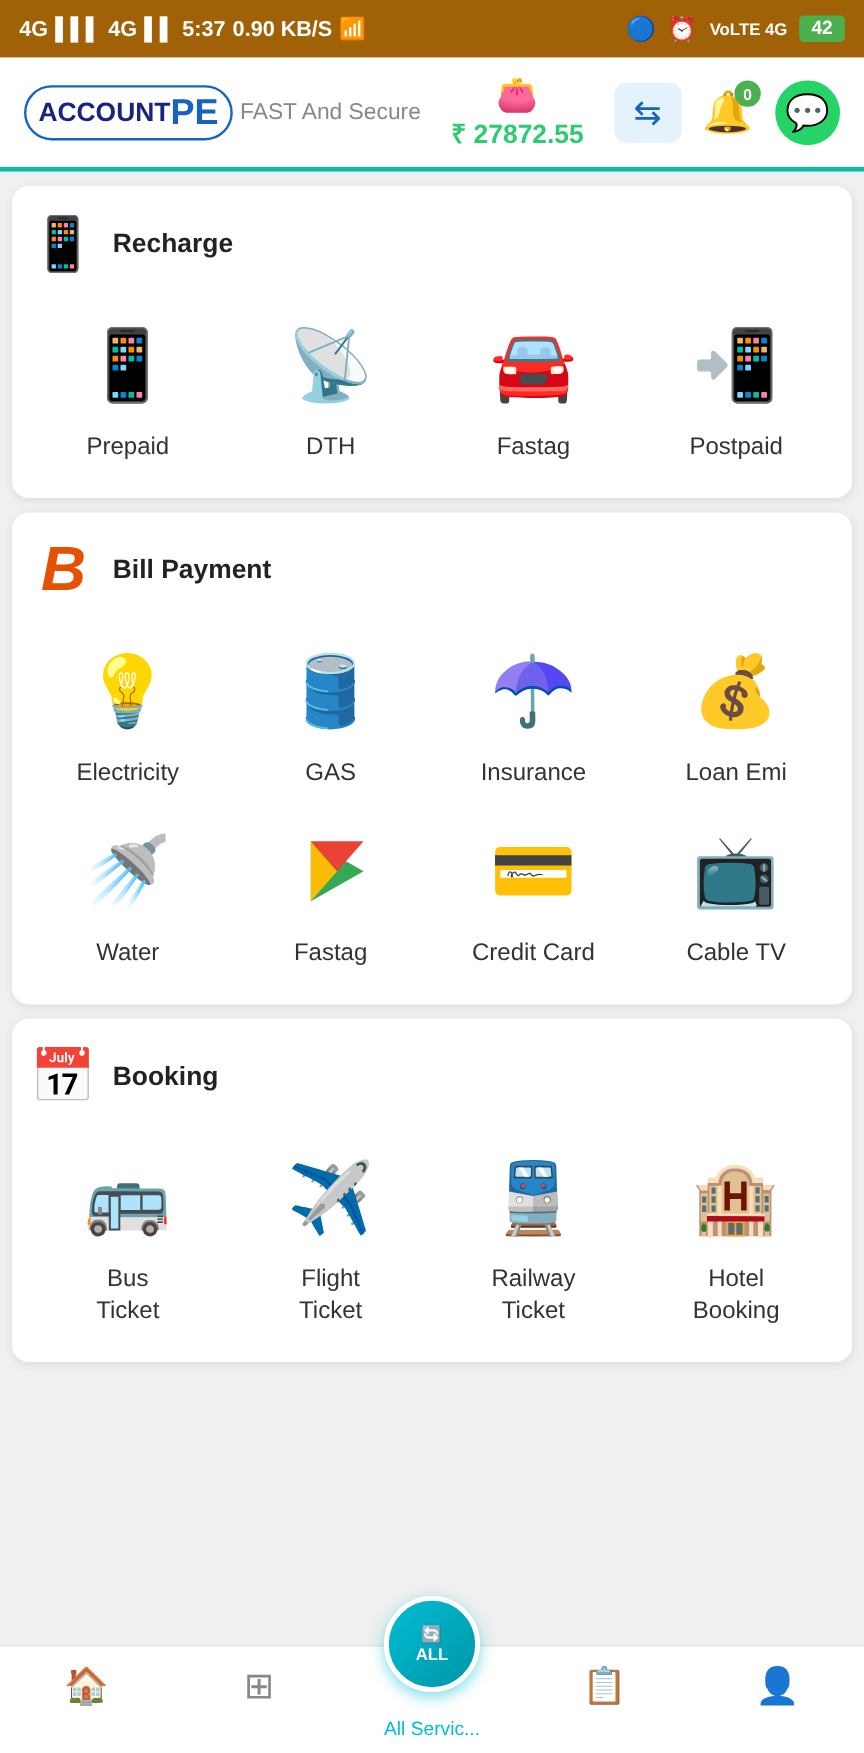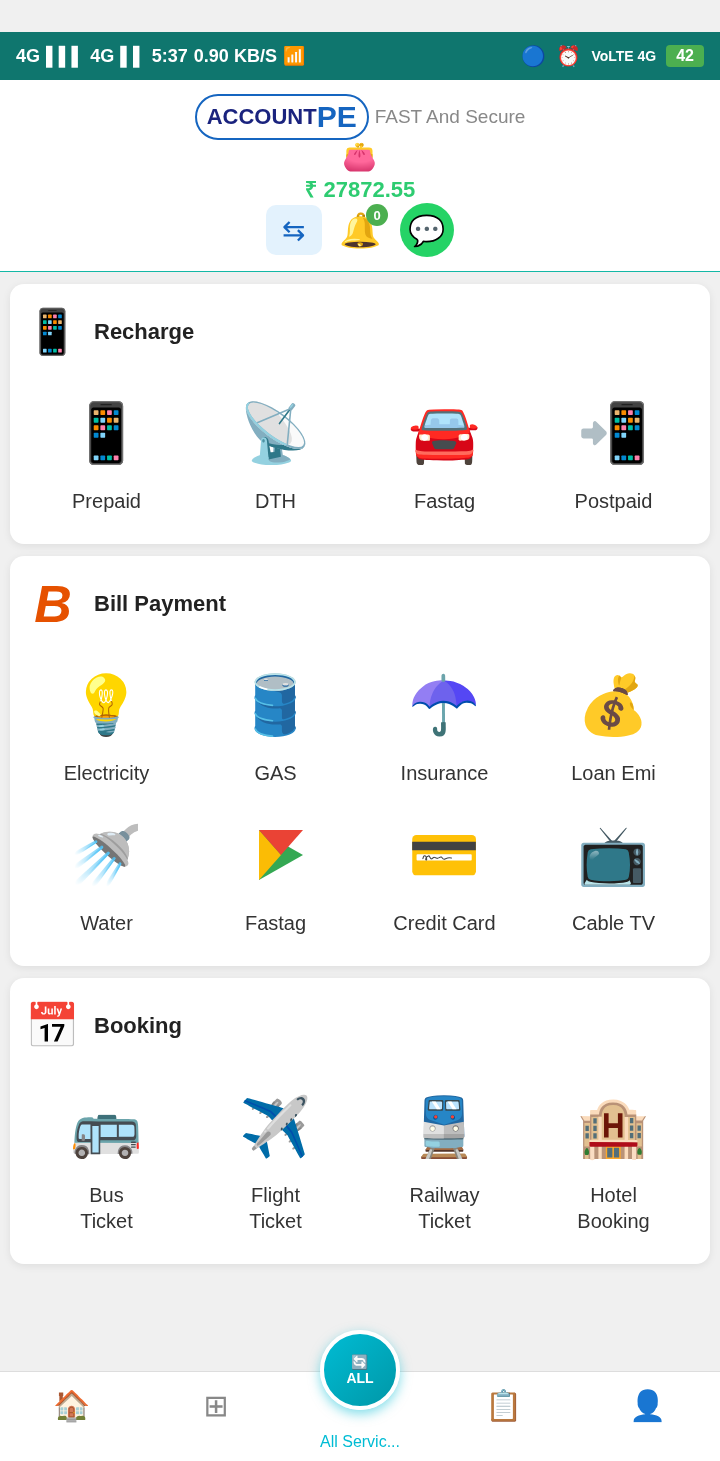"4G" .status-bar { background: #0f766e -> #a16207; margin-top: 32px -> none }
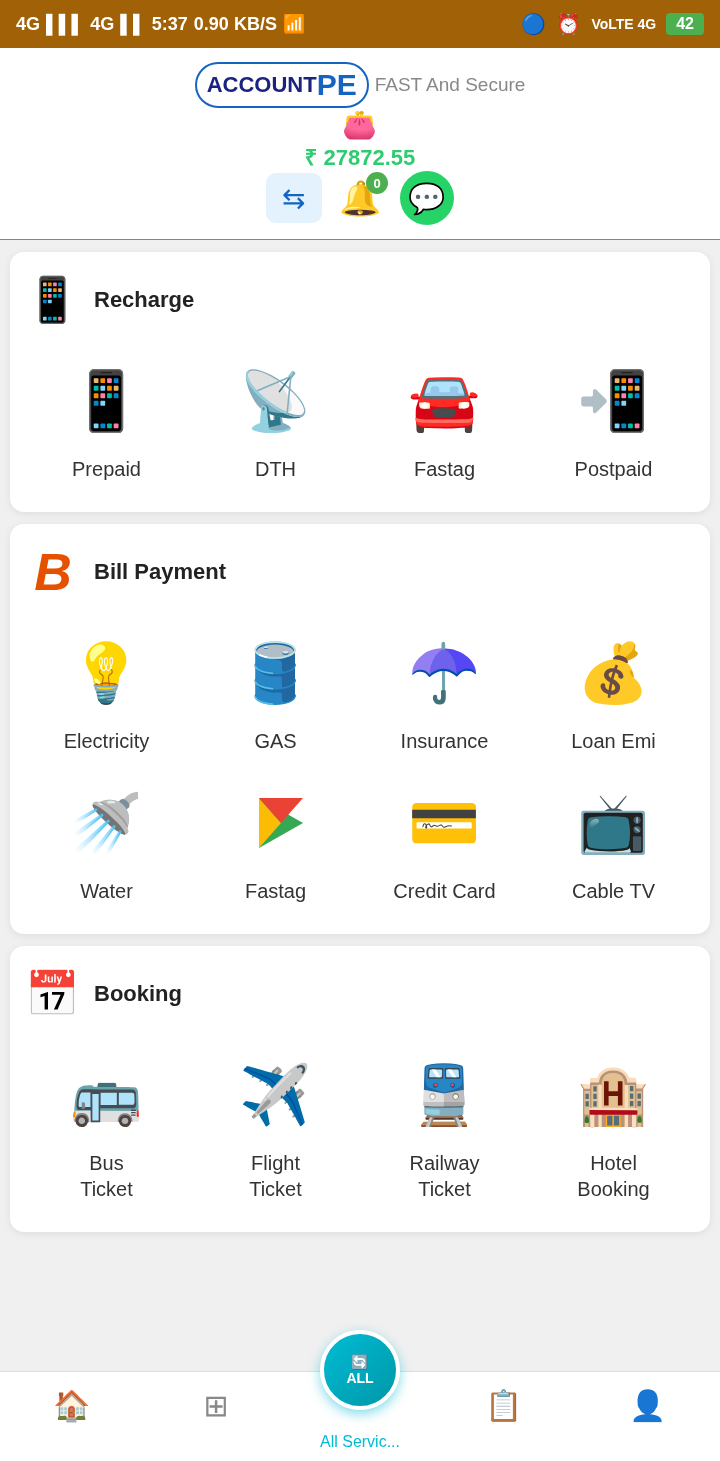"ACCOUNT" .header { border-bottom: 1px solid #14b8a6 -> 4px solid #14b8a6; flex-direction: column -> none }
